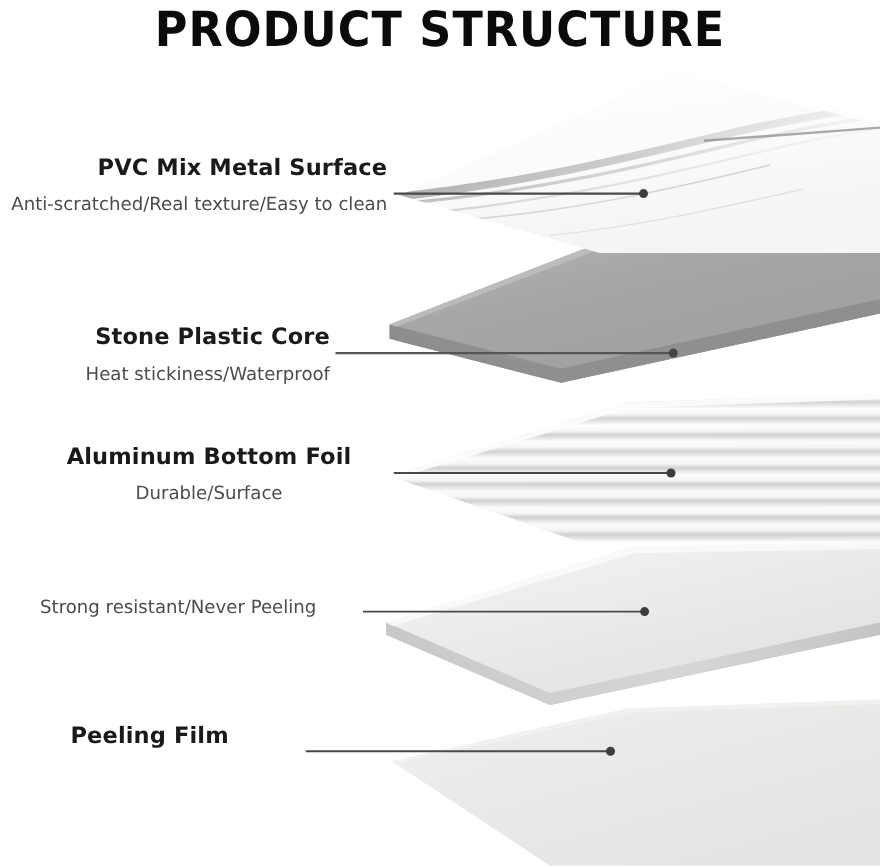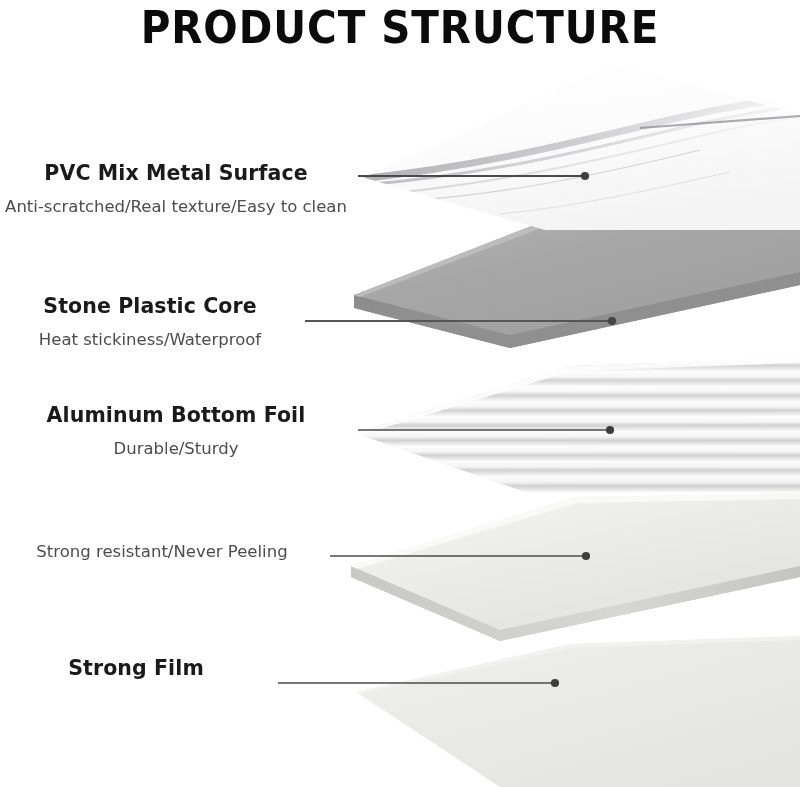"PVC Mix Metal Surface" div.label { text-align: none -> right; top: 162px -> 141px }
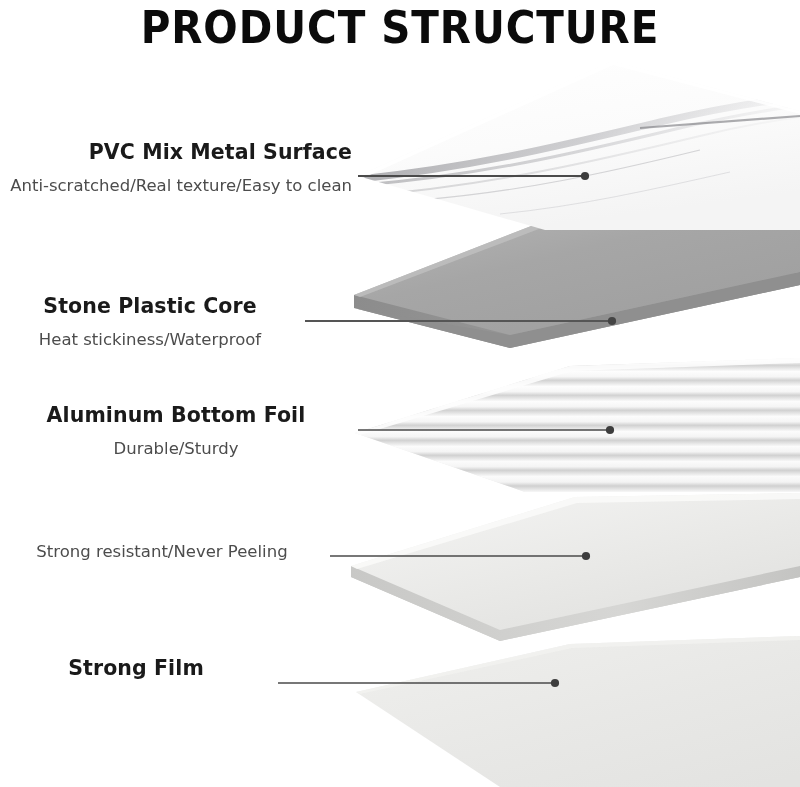"Stone Plastic Core" div.label { text-align: none -> right }
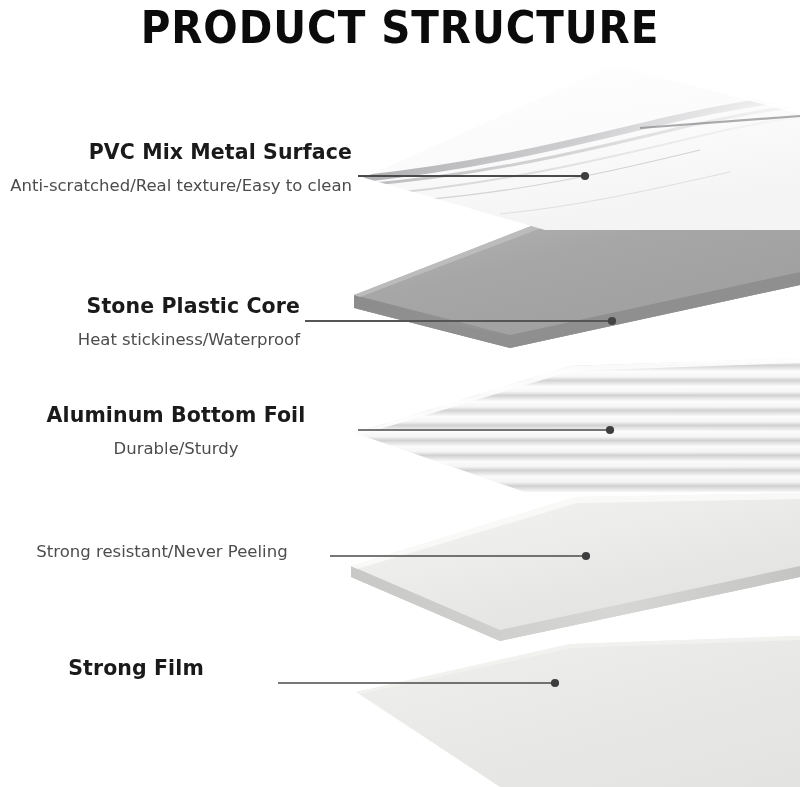"Aluminum Bottom Foil" div.label { left: 0px -> 14px }
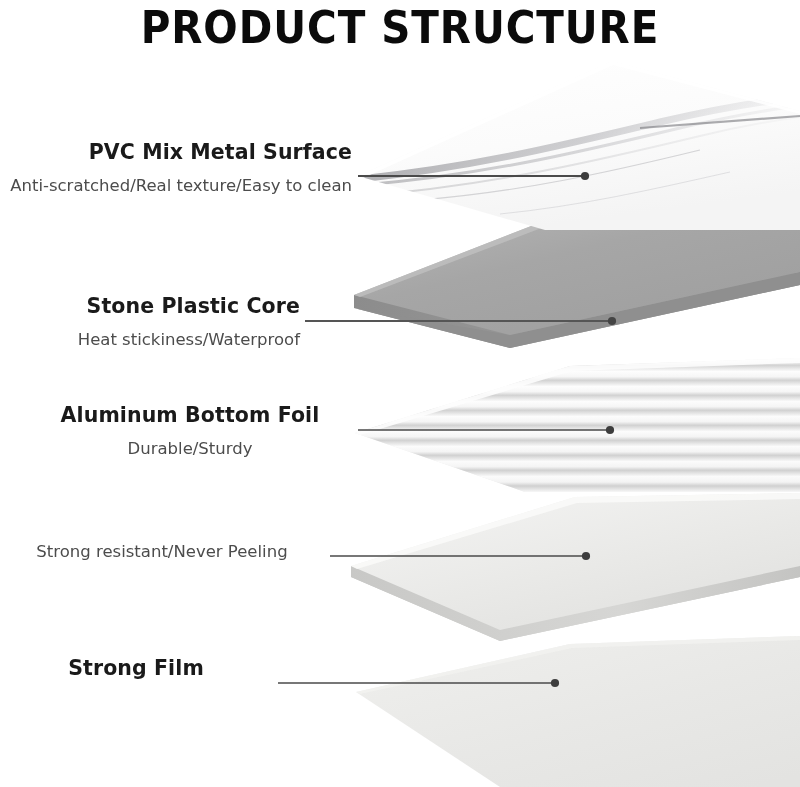"Durable/Sturdy" span.lab-sub { text: Durable/Sturdy -> Durable/Surface }
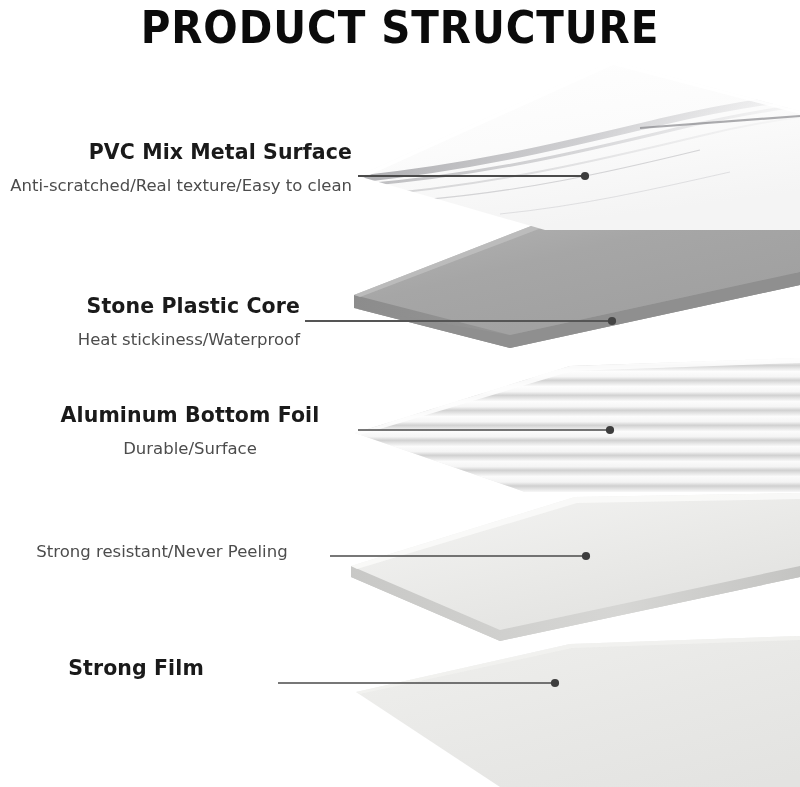"Strong Film" span.lab-title { text: Strong -> Peeling }
